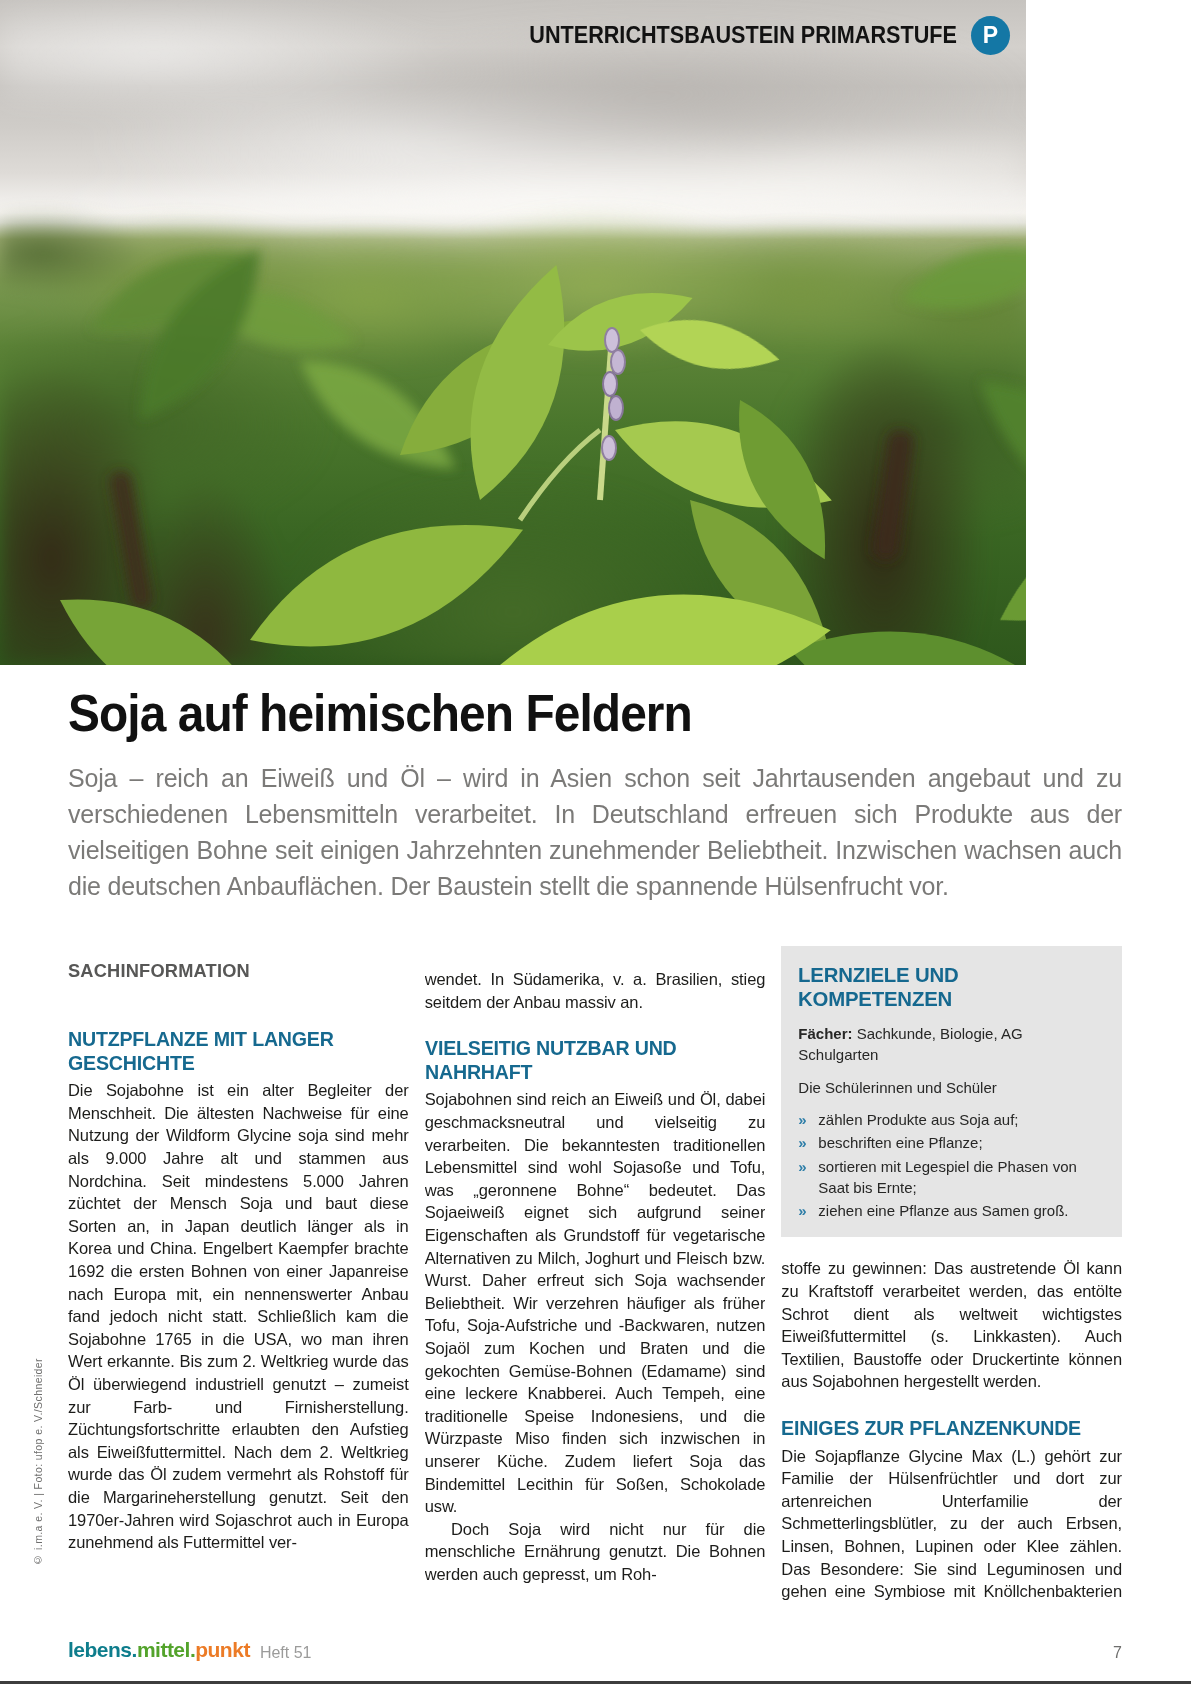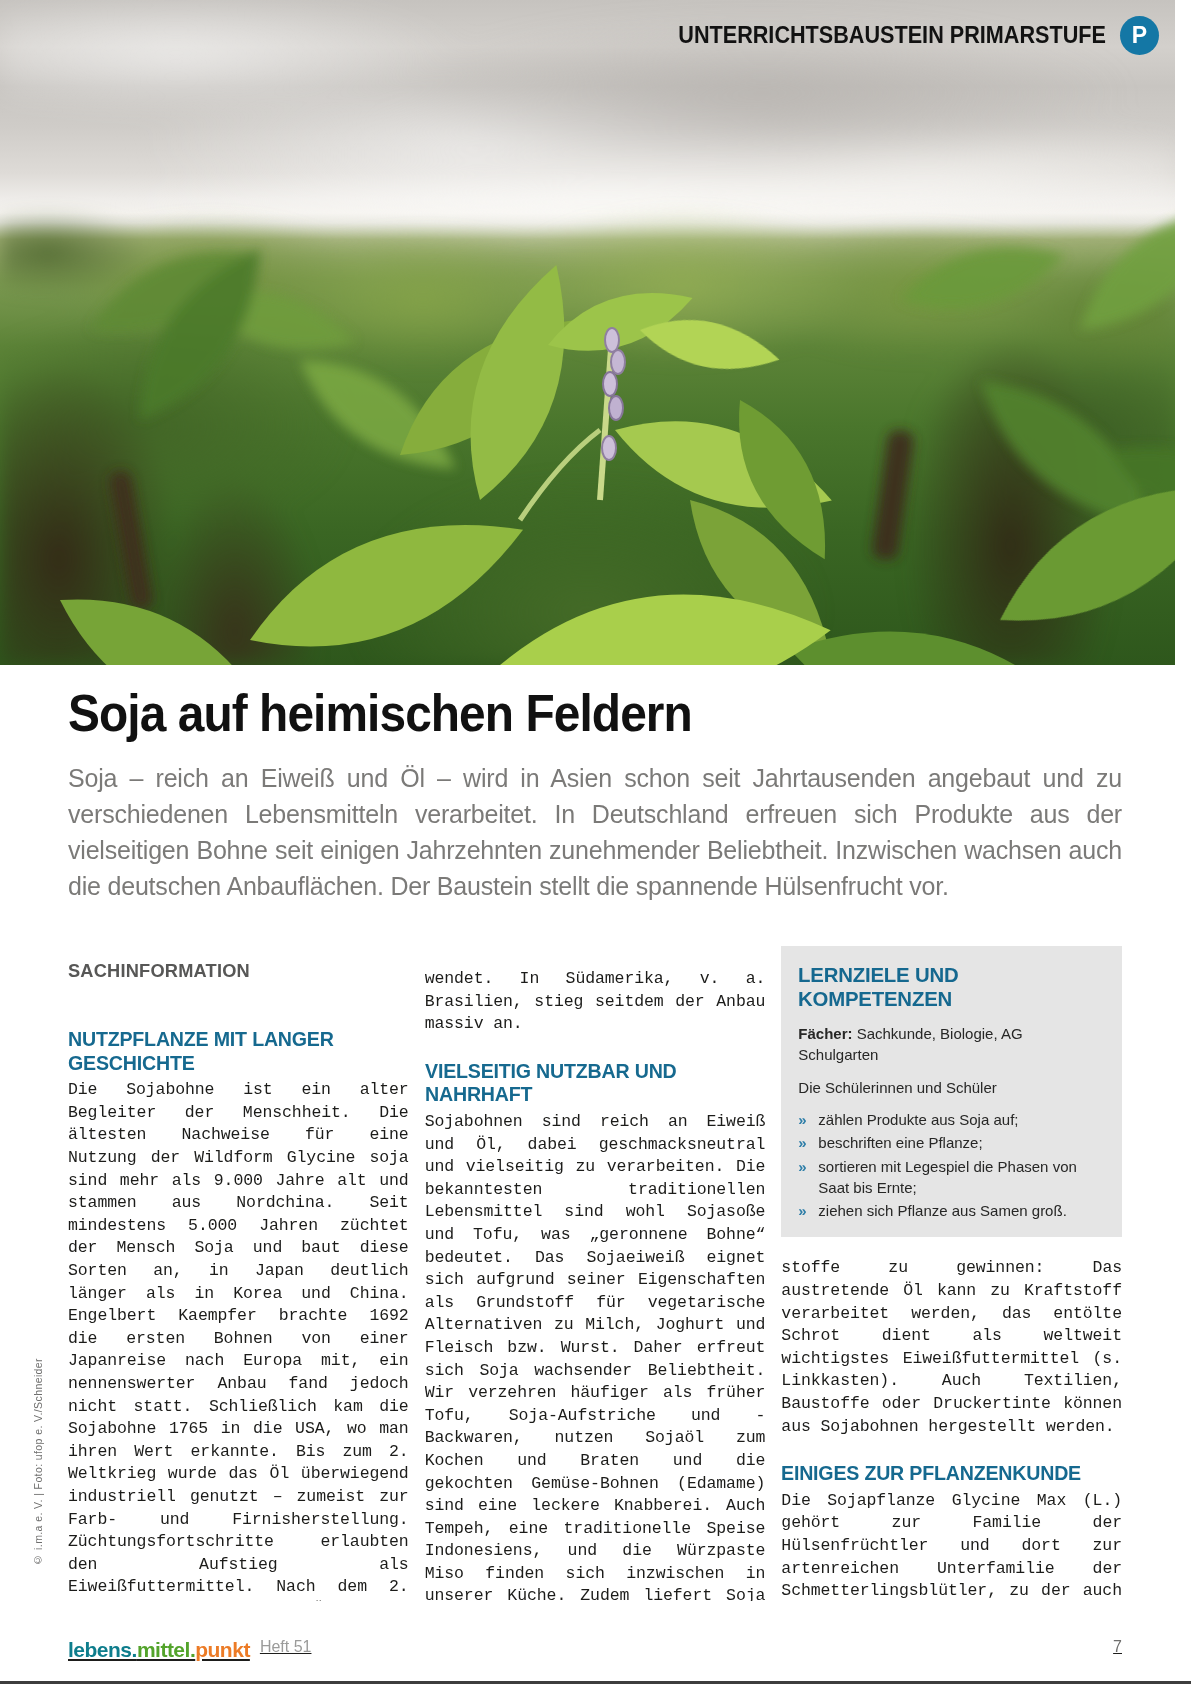"UNTERRICHTSBAUSTEIN PRIMARSTUFE" .hero { width: 1175px -> 1026px }
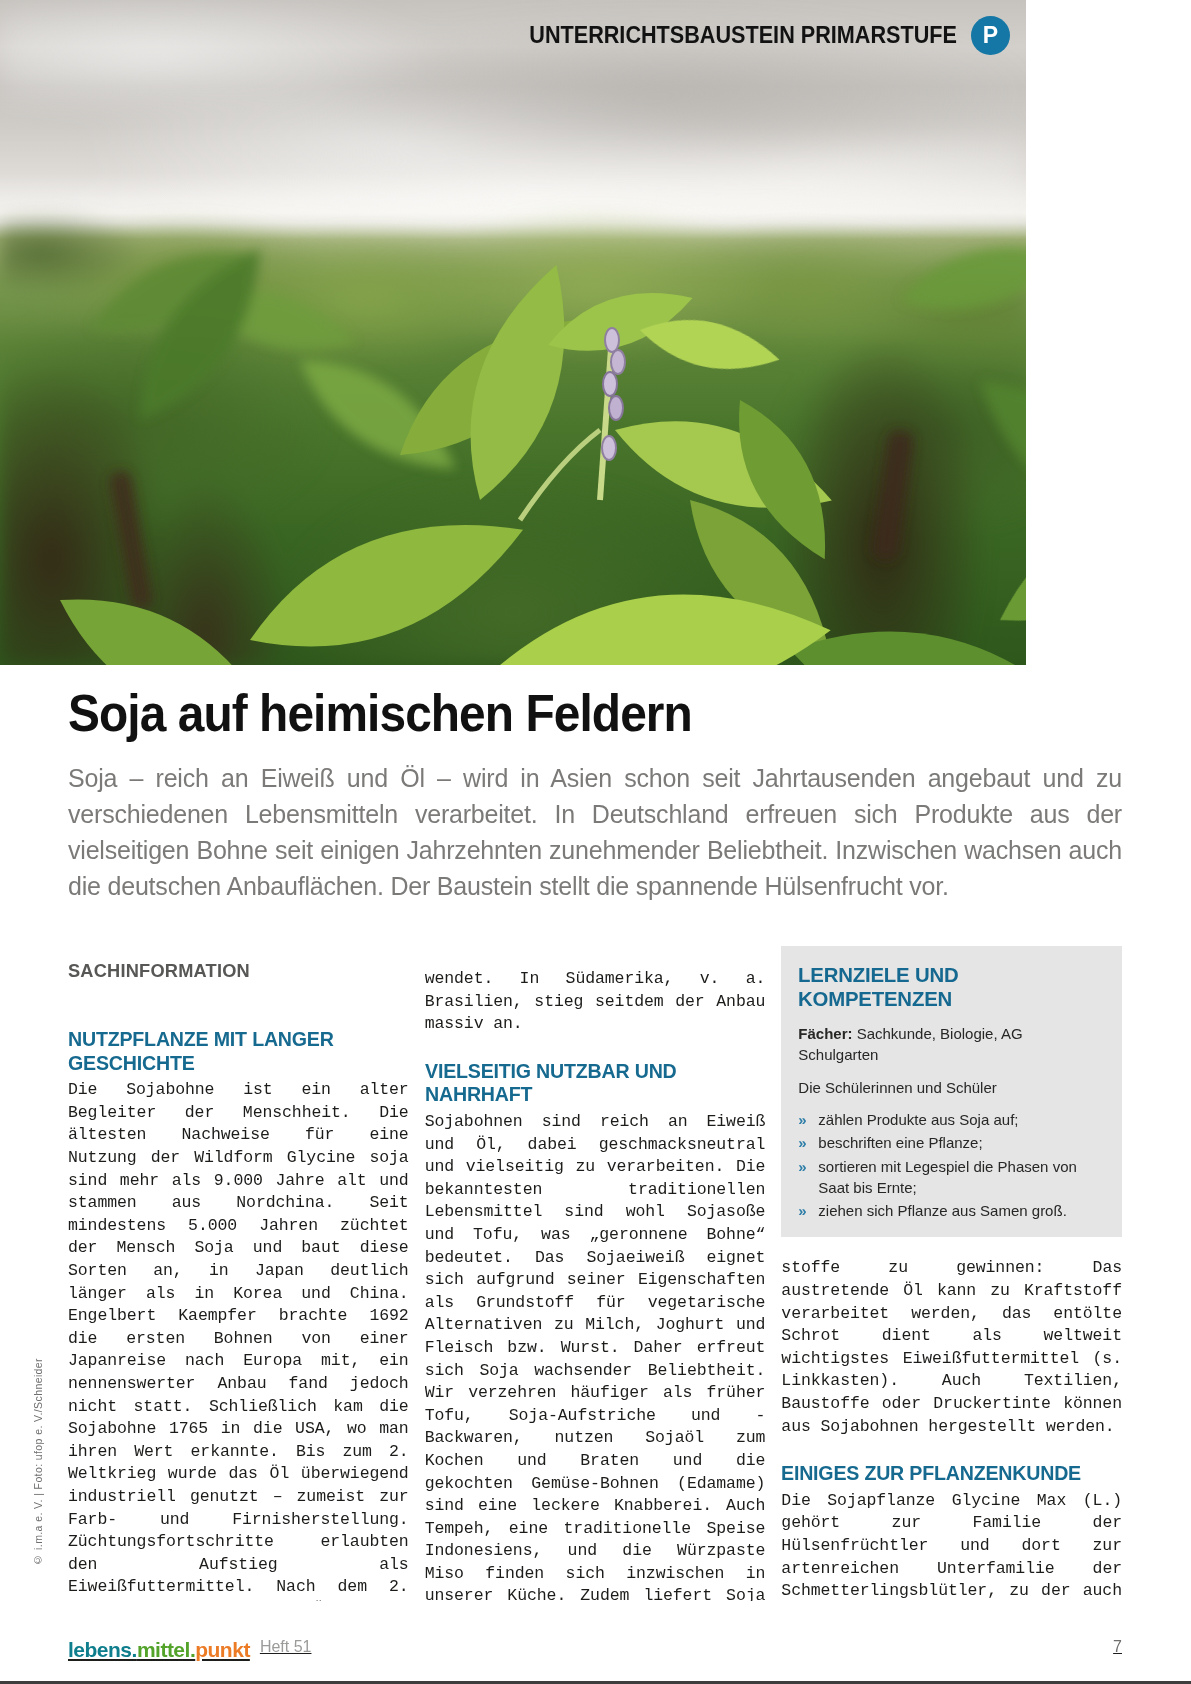"wendet. In Südamerika, v. a." .body { font-family: Liberation Mono, monospace -> Liberation Sans, sans-serif }
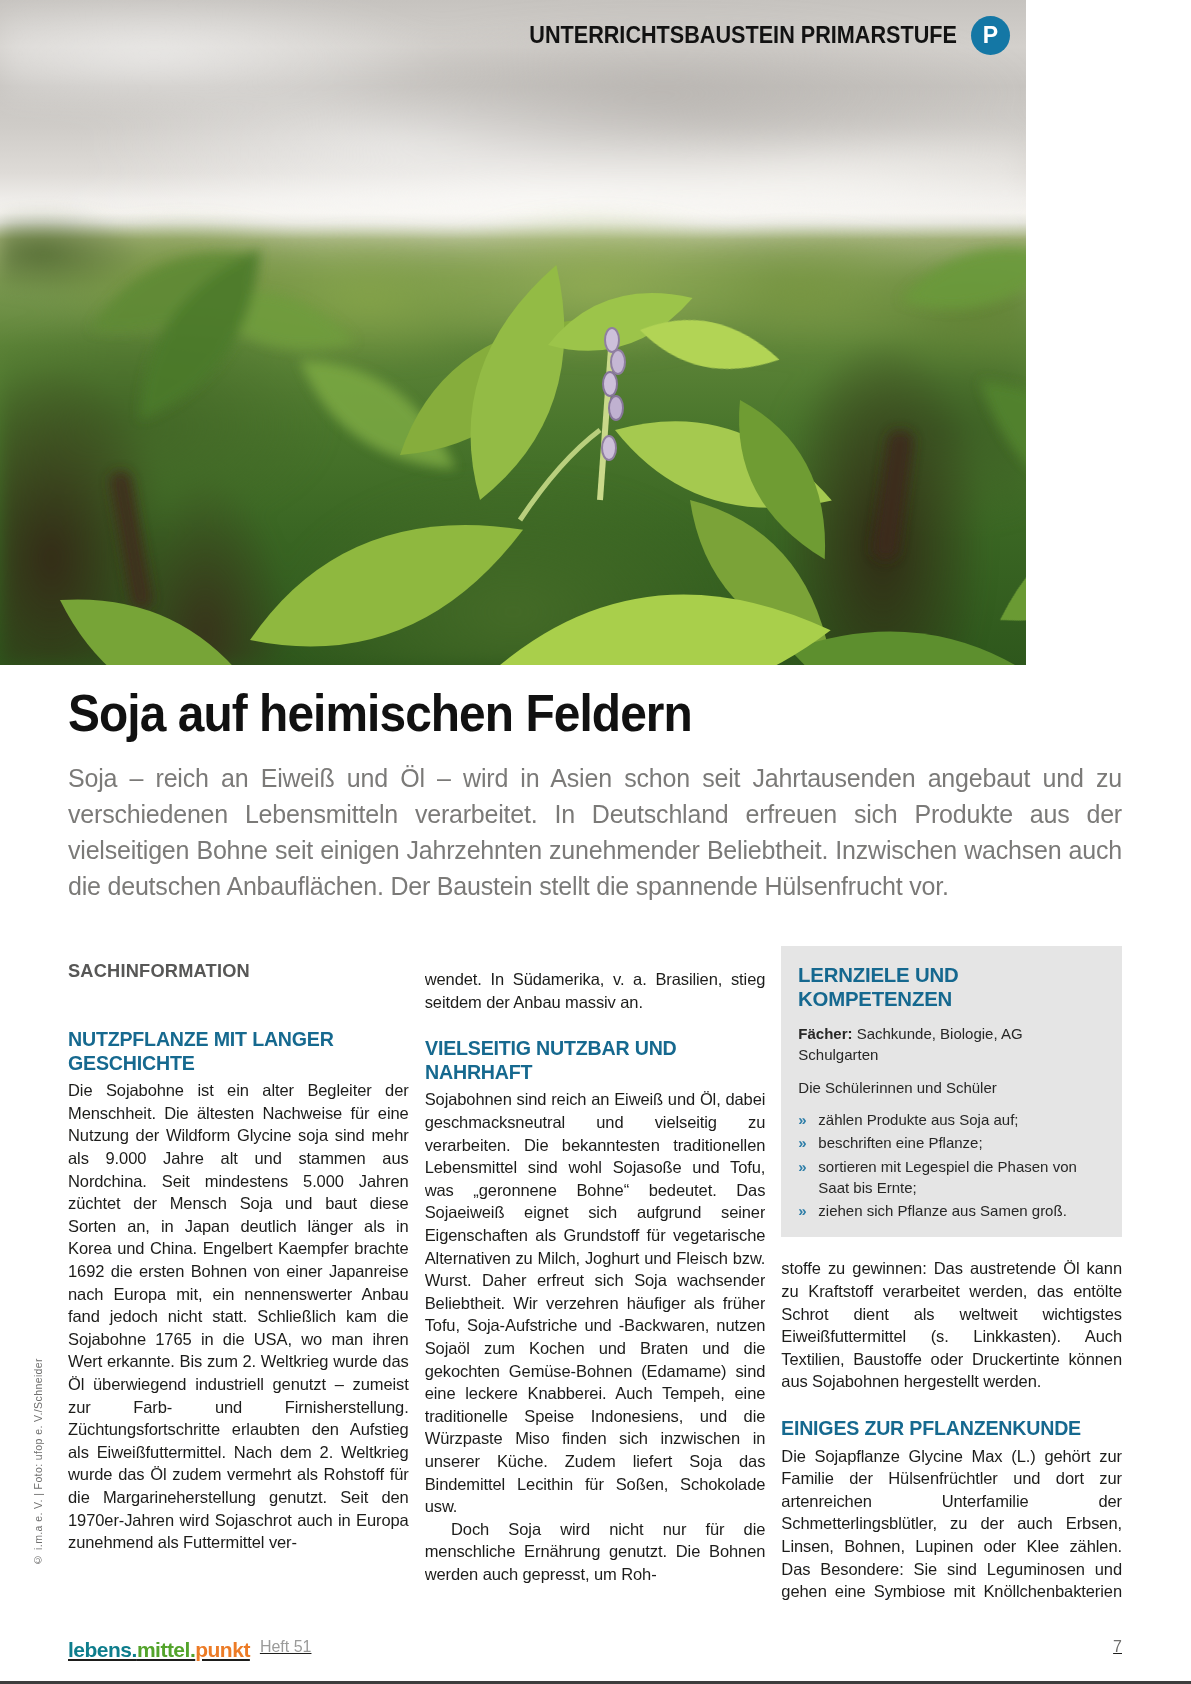"ziehen sich Pflanze aus Samen" span { text: sich -> eine }
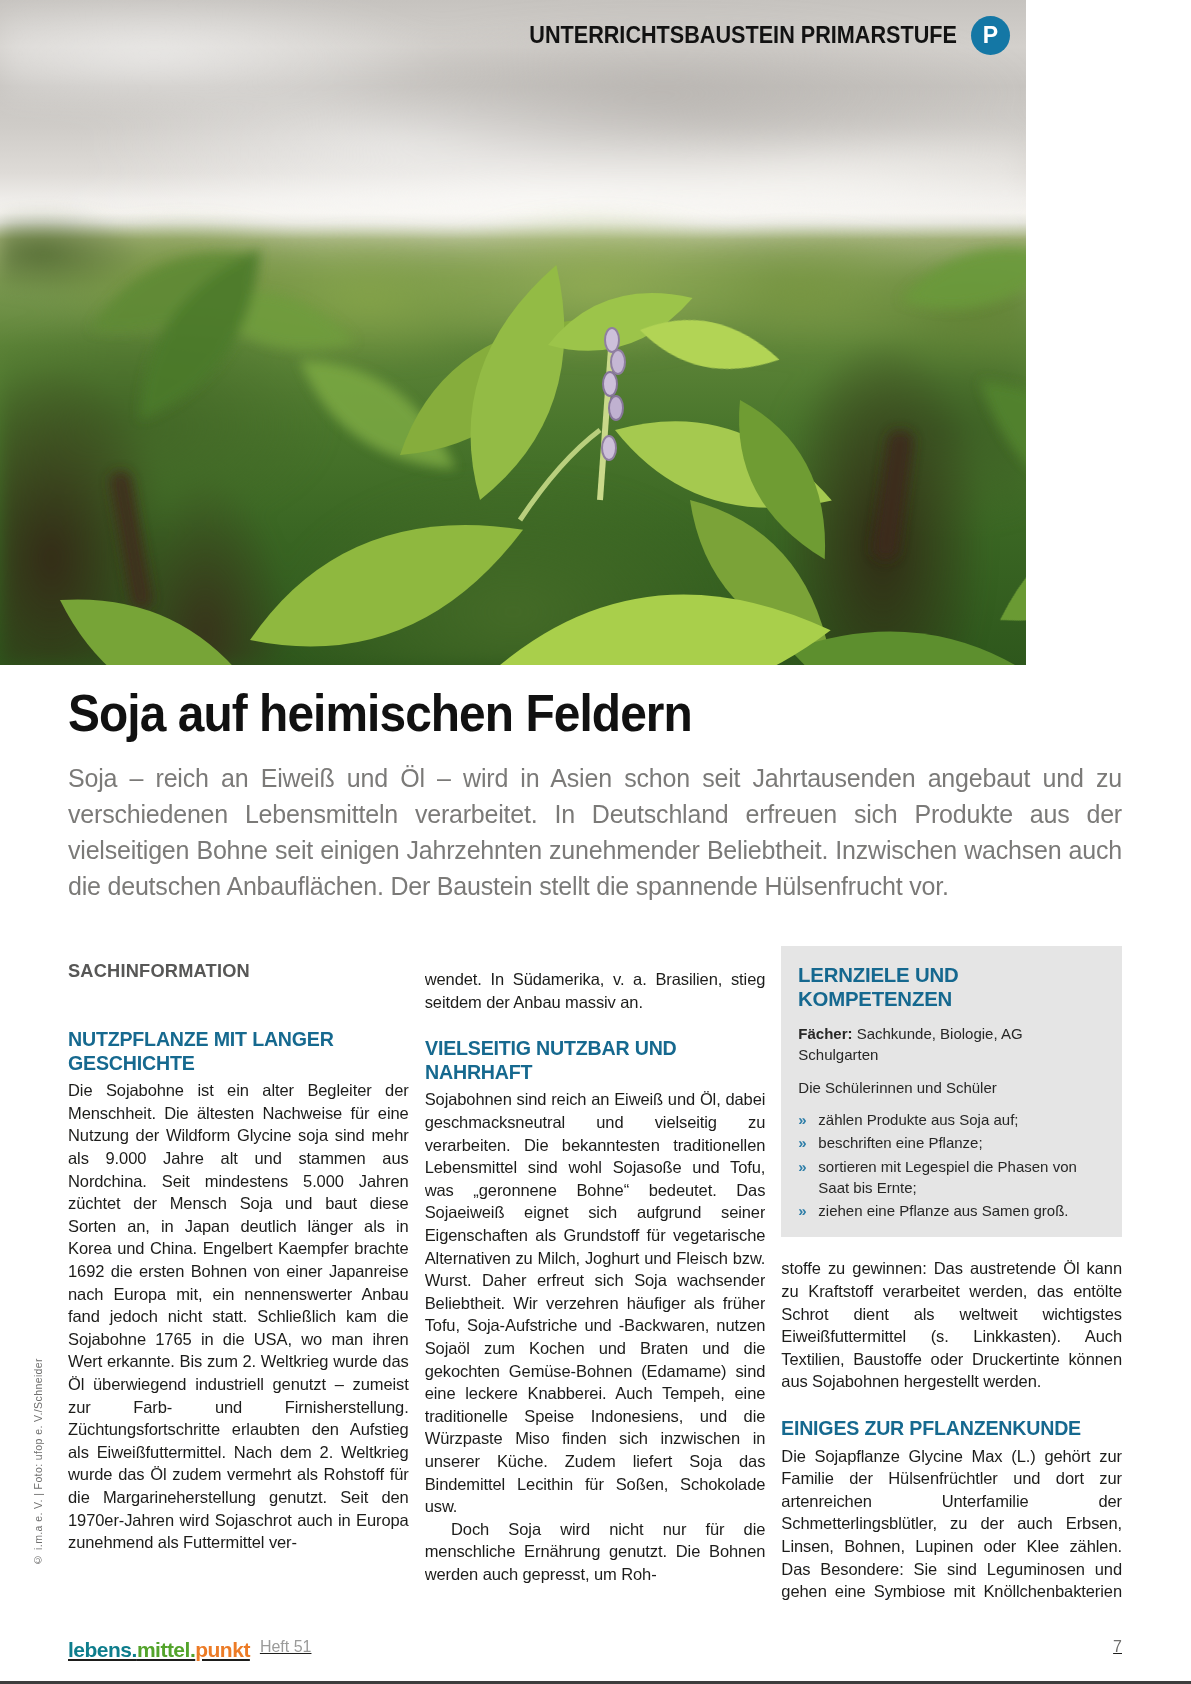"lebens.mittel.punkt" .footer { align-items: flex-start -> flex-end; text-decoration: underline -> none }
